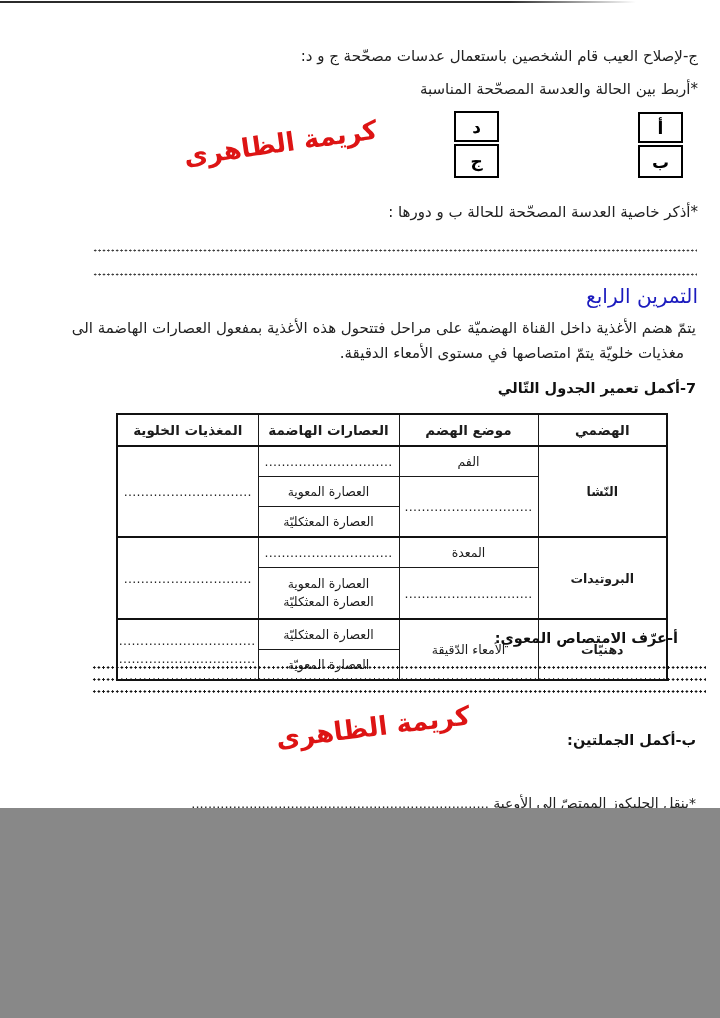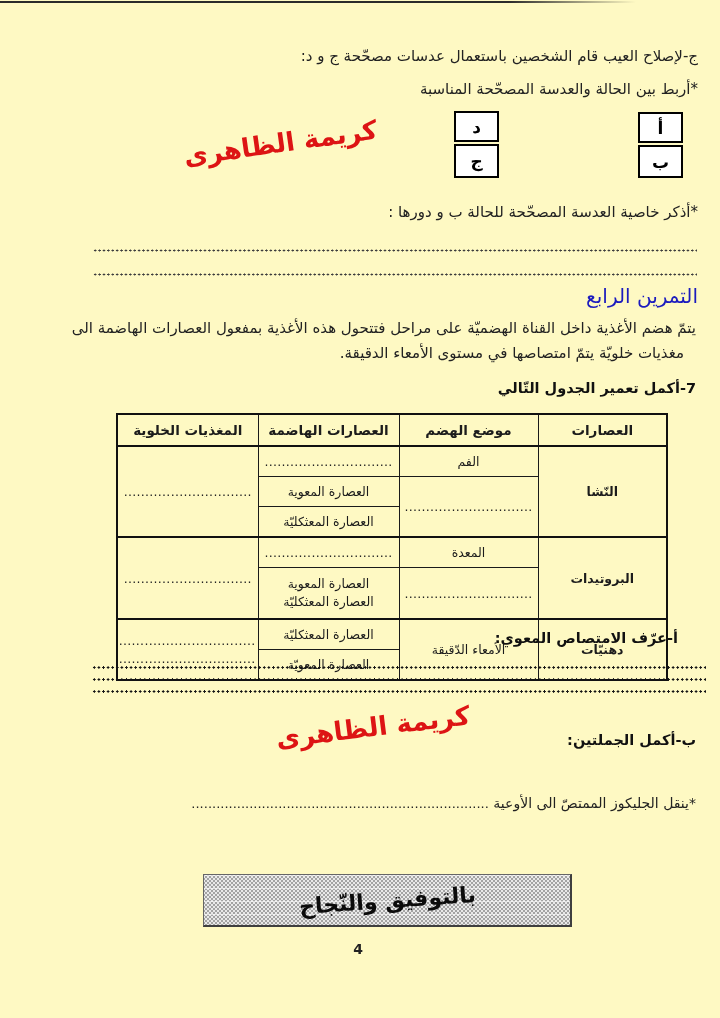"ج-لإصلاح العيب قام الشخصين باستعمال" #page { background: #fef9c3 -> #ffffff; height: 1018px -> 808px }
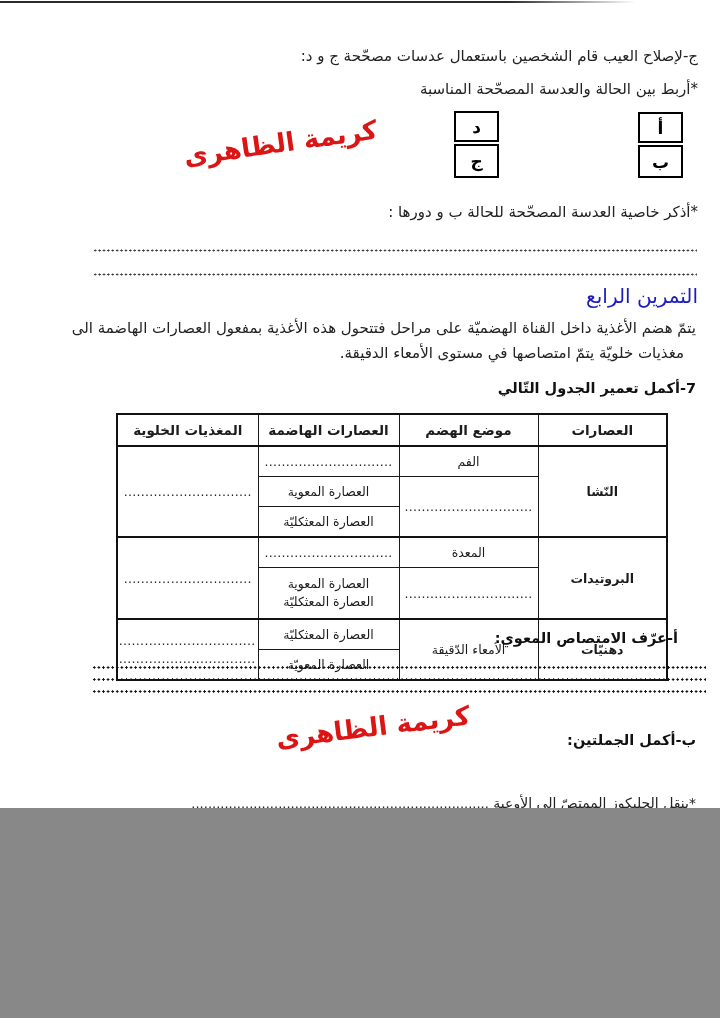"العصارات" th { text: العصارات -> الهضمي }
